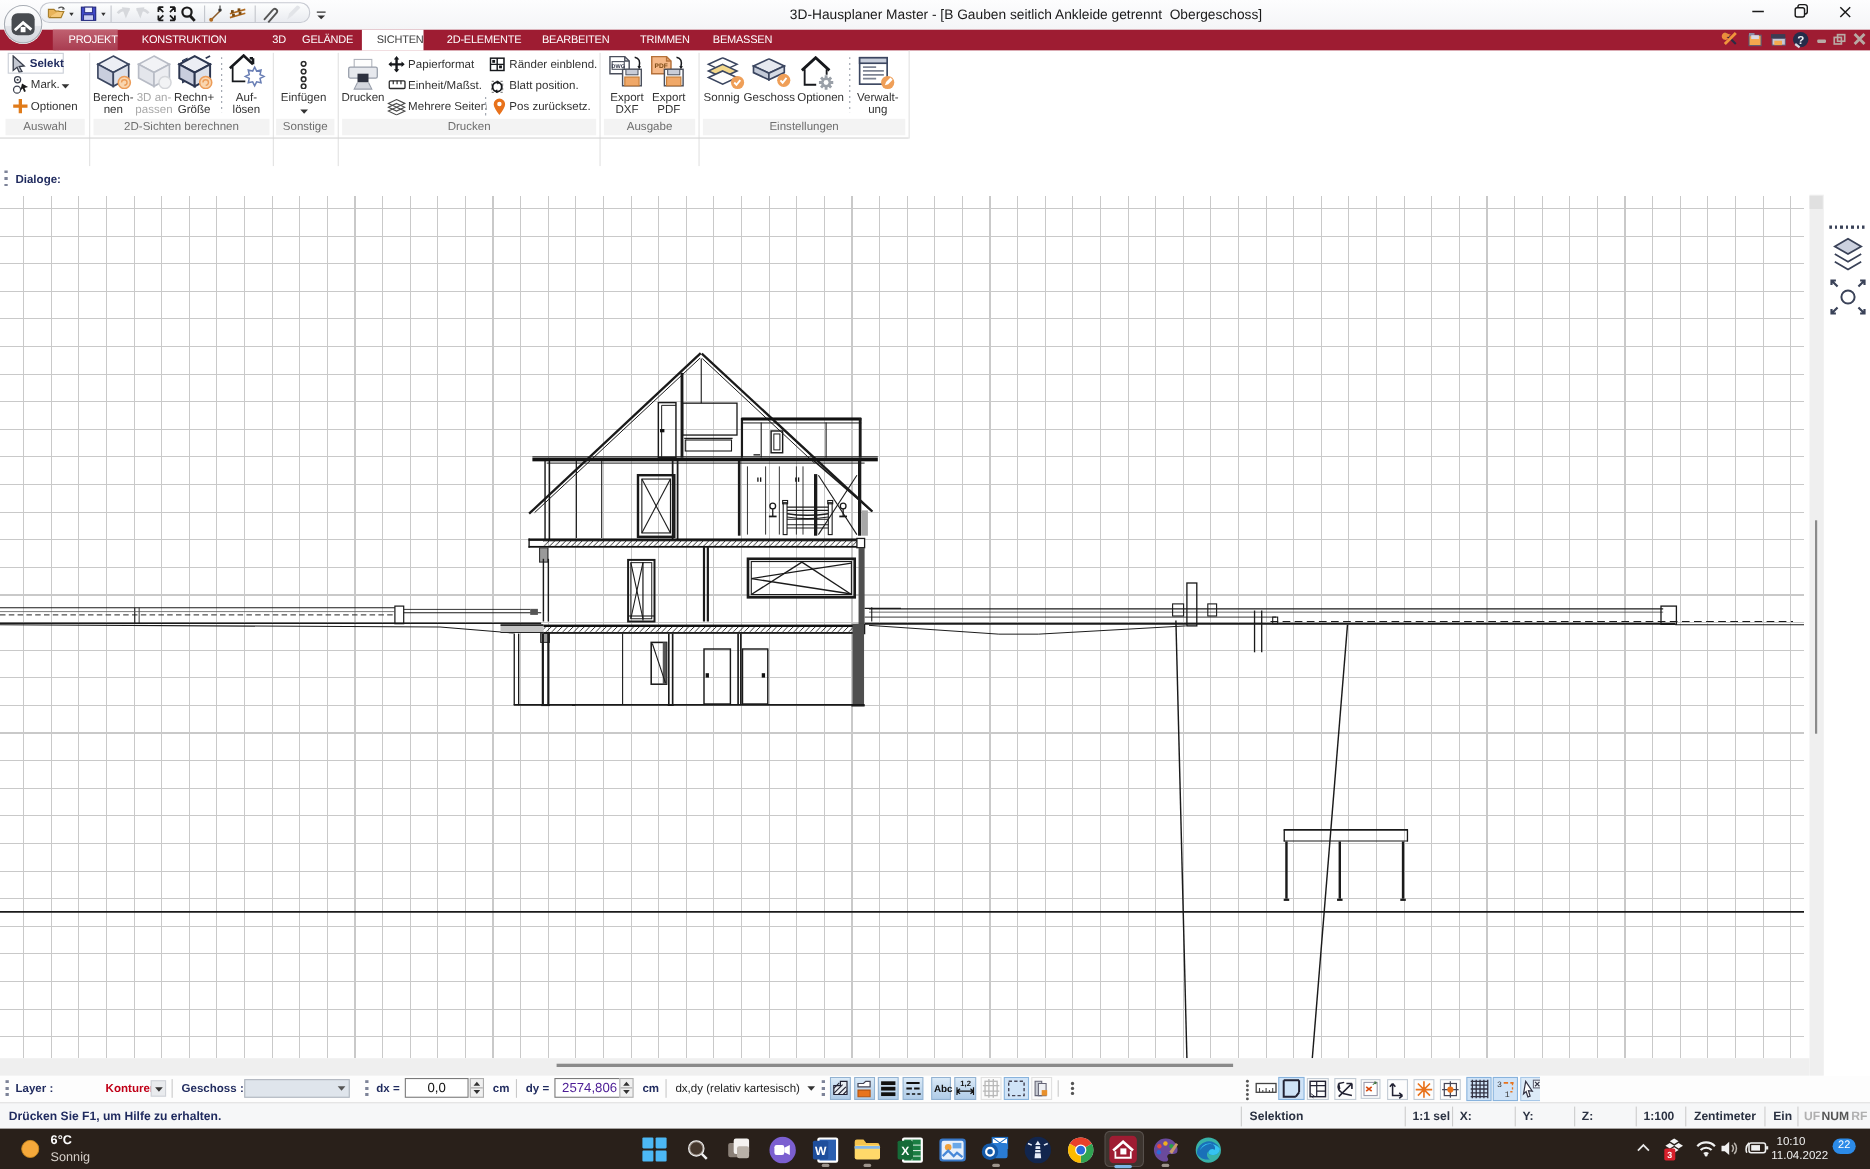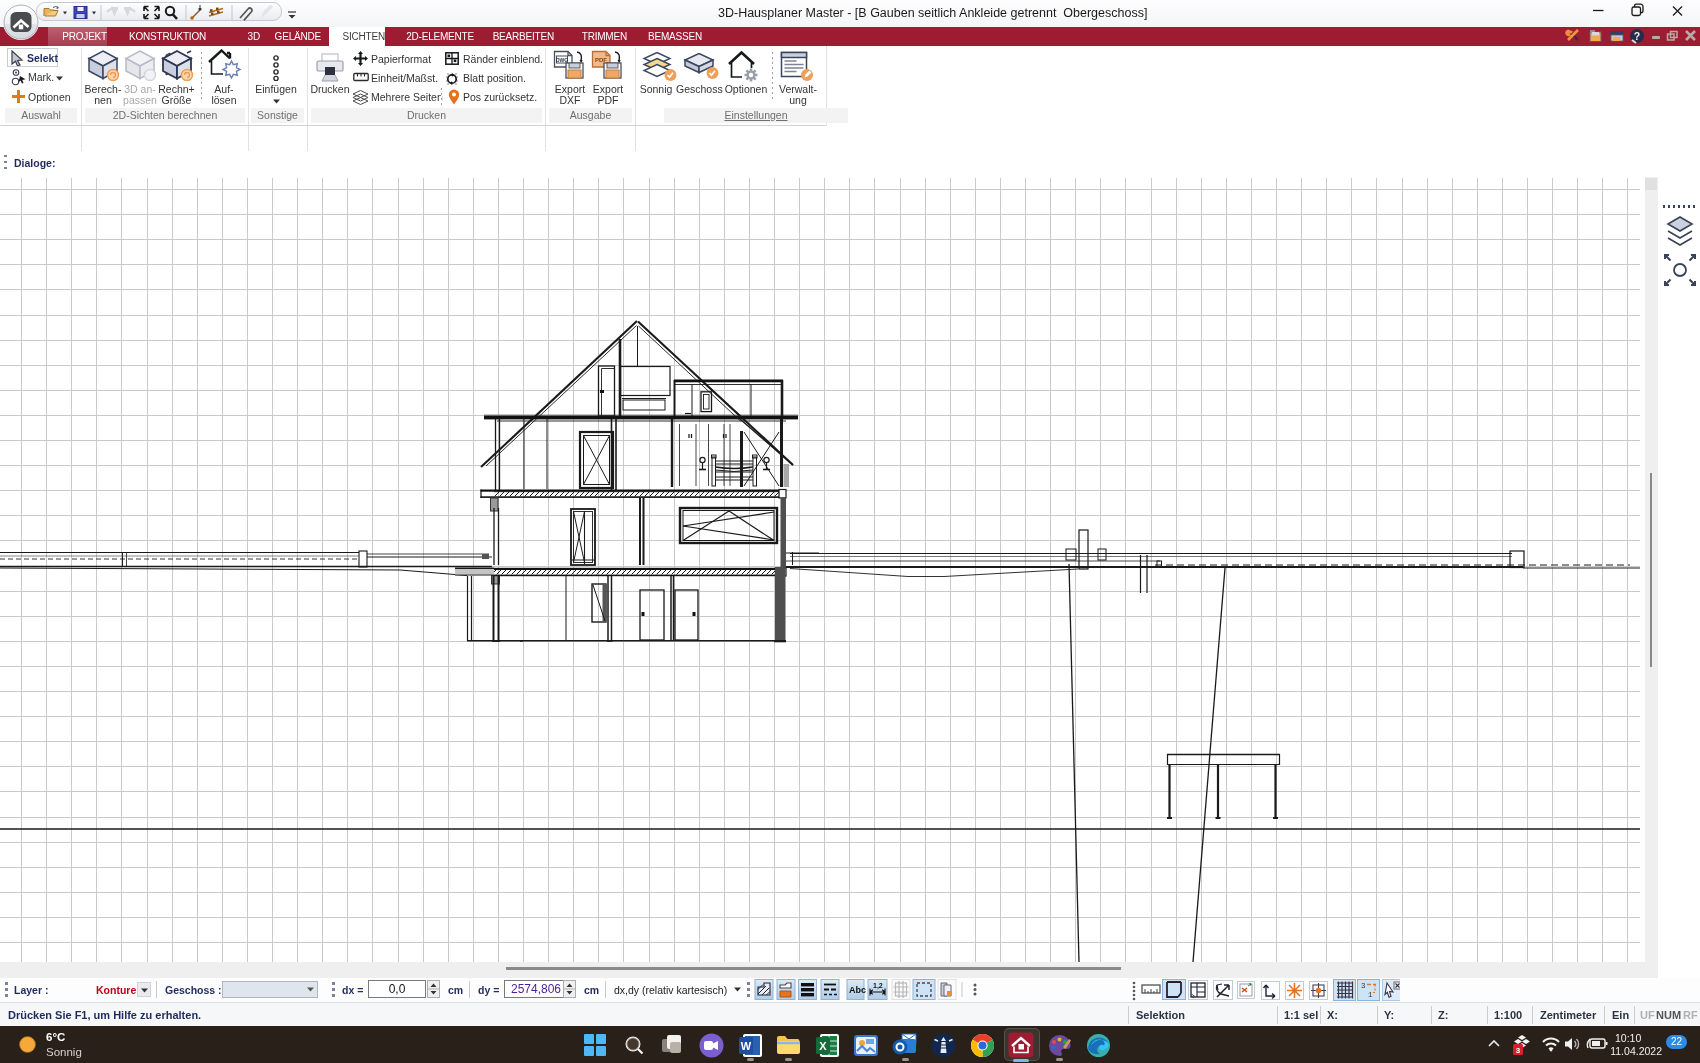"Einstellungen" div.glabel { left: 664px -> 639px; text-decoration: underline -> none }
